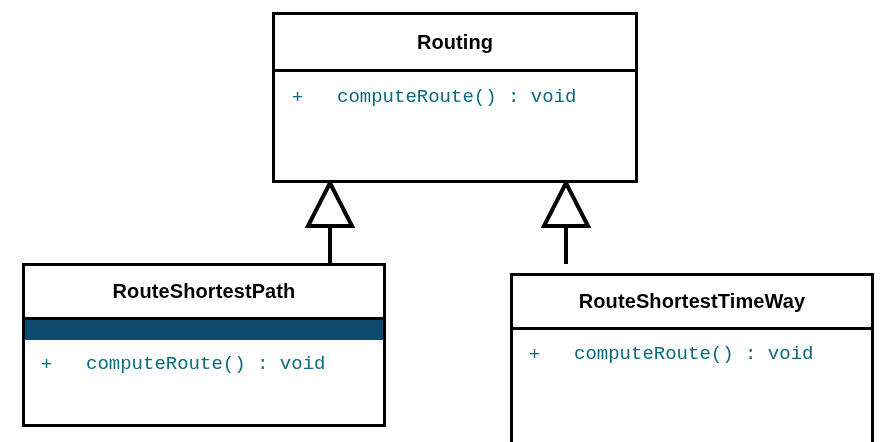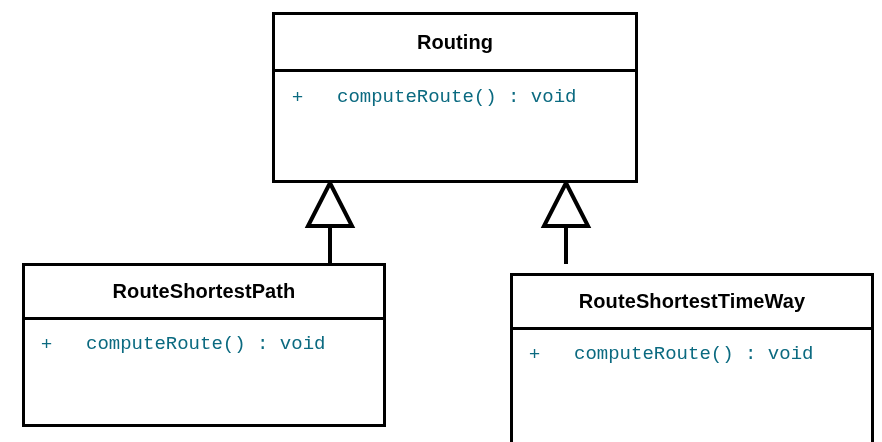"RouteShortestPath" #class-route-shortest-path { gap: none -> 20px }
